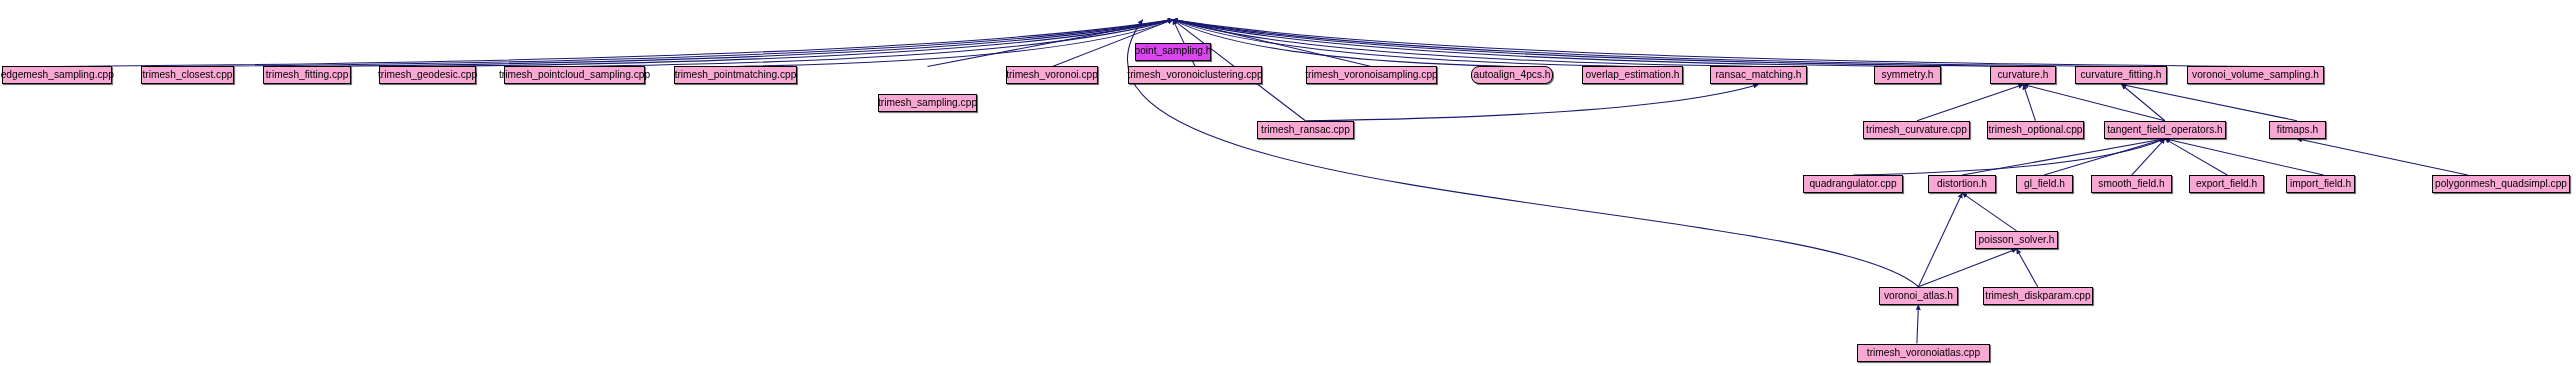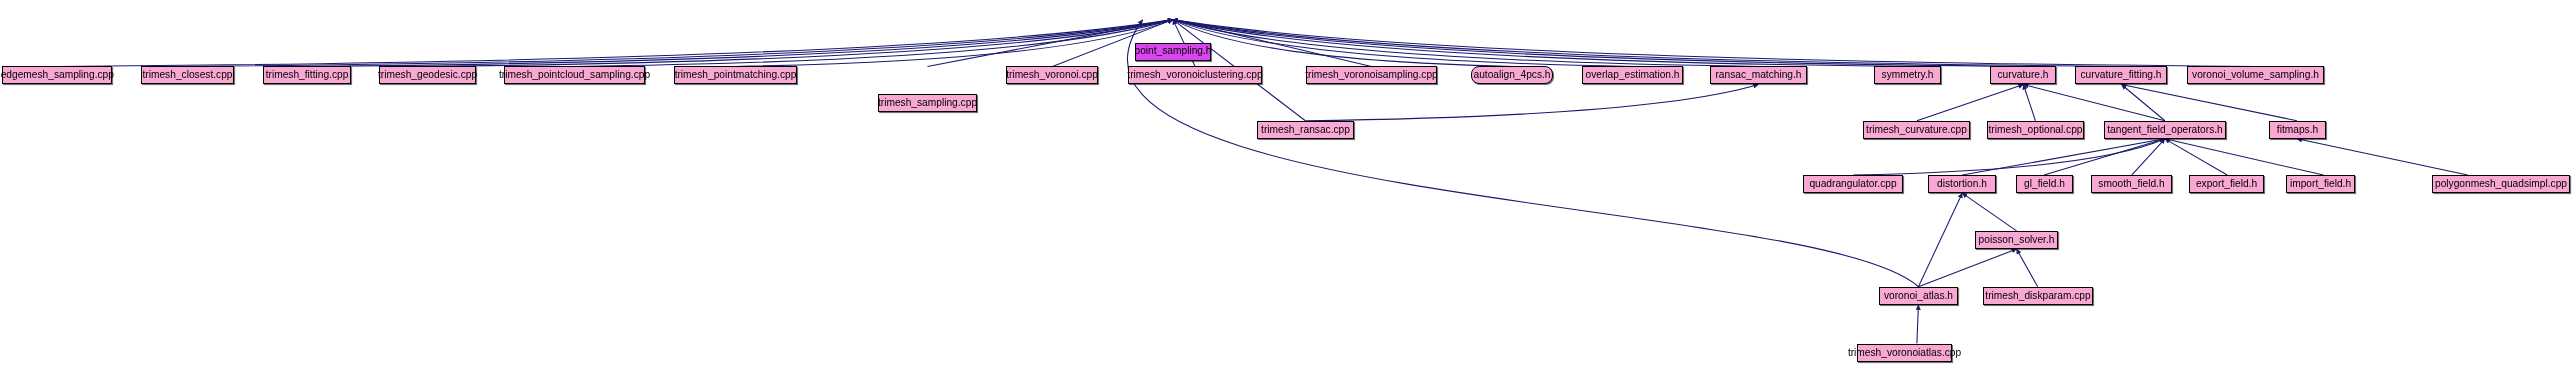"trimesh_voronoiatlas.cpp" div.node { width: 95px -> 133px }
